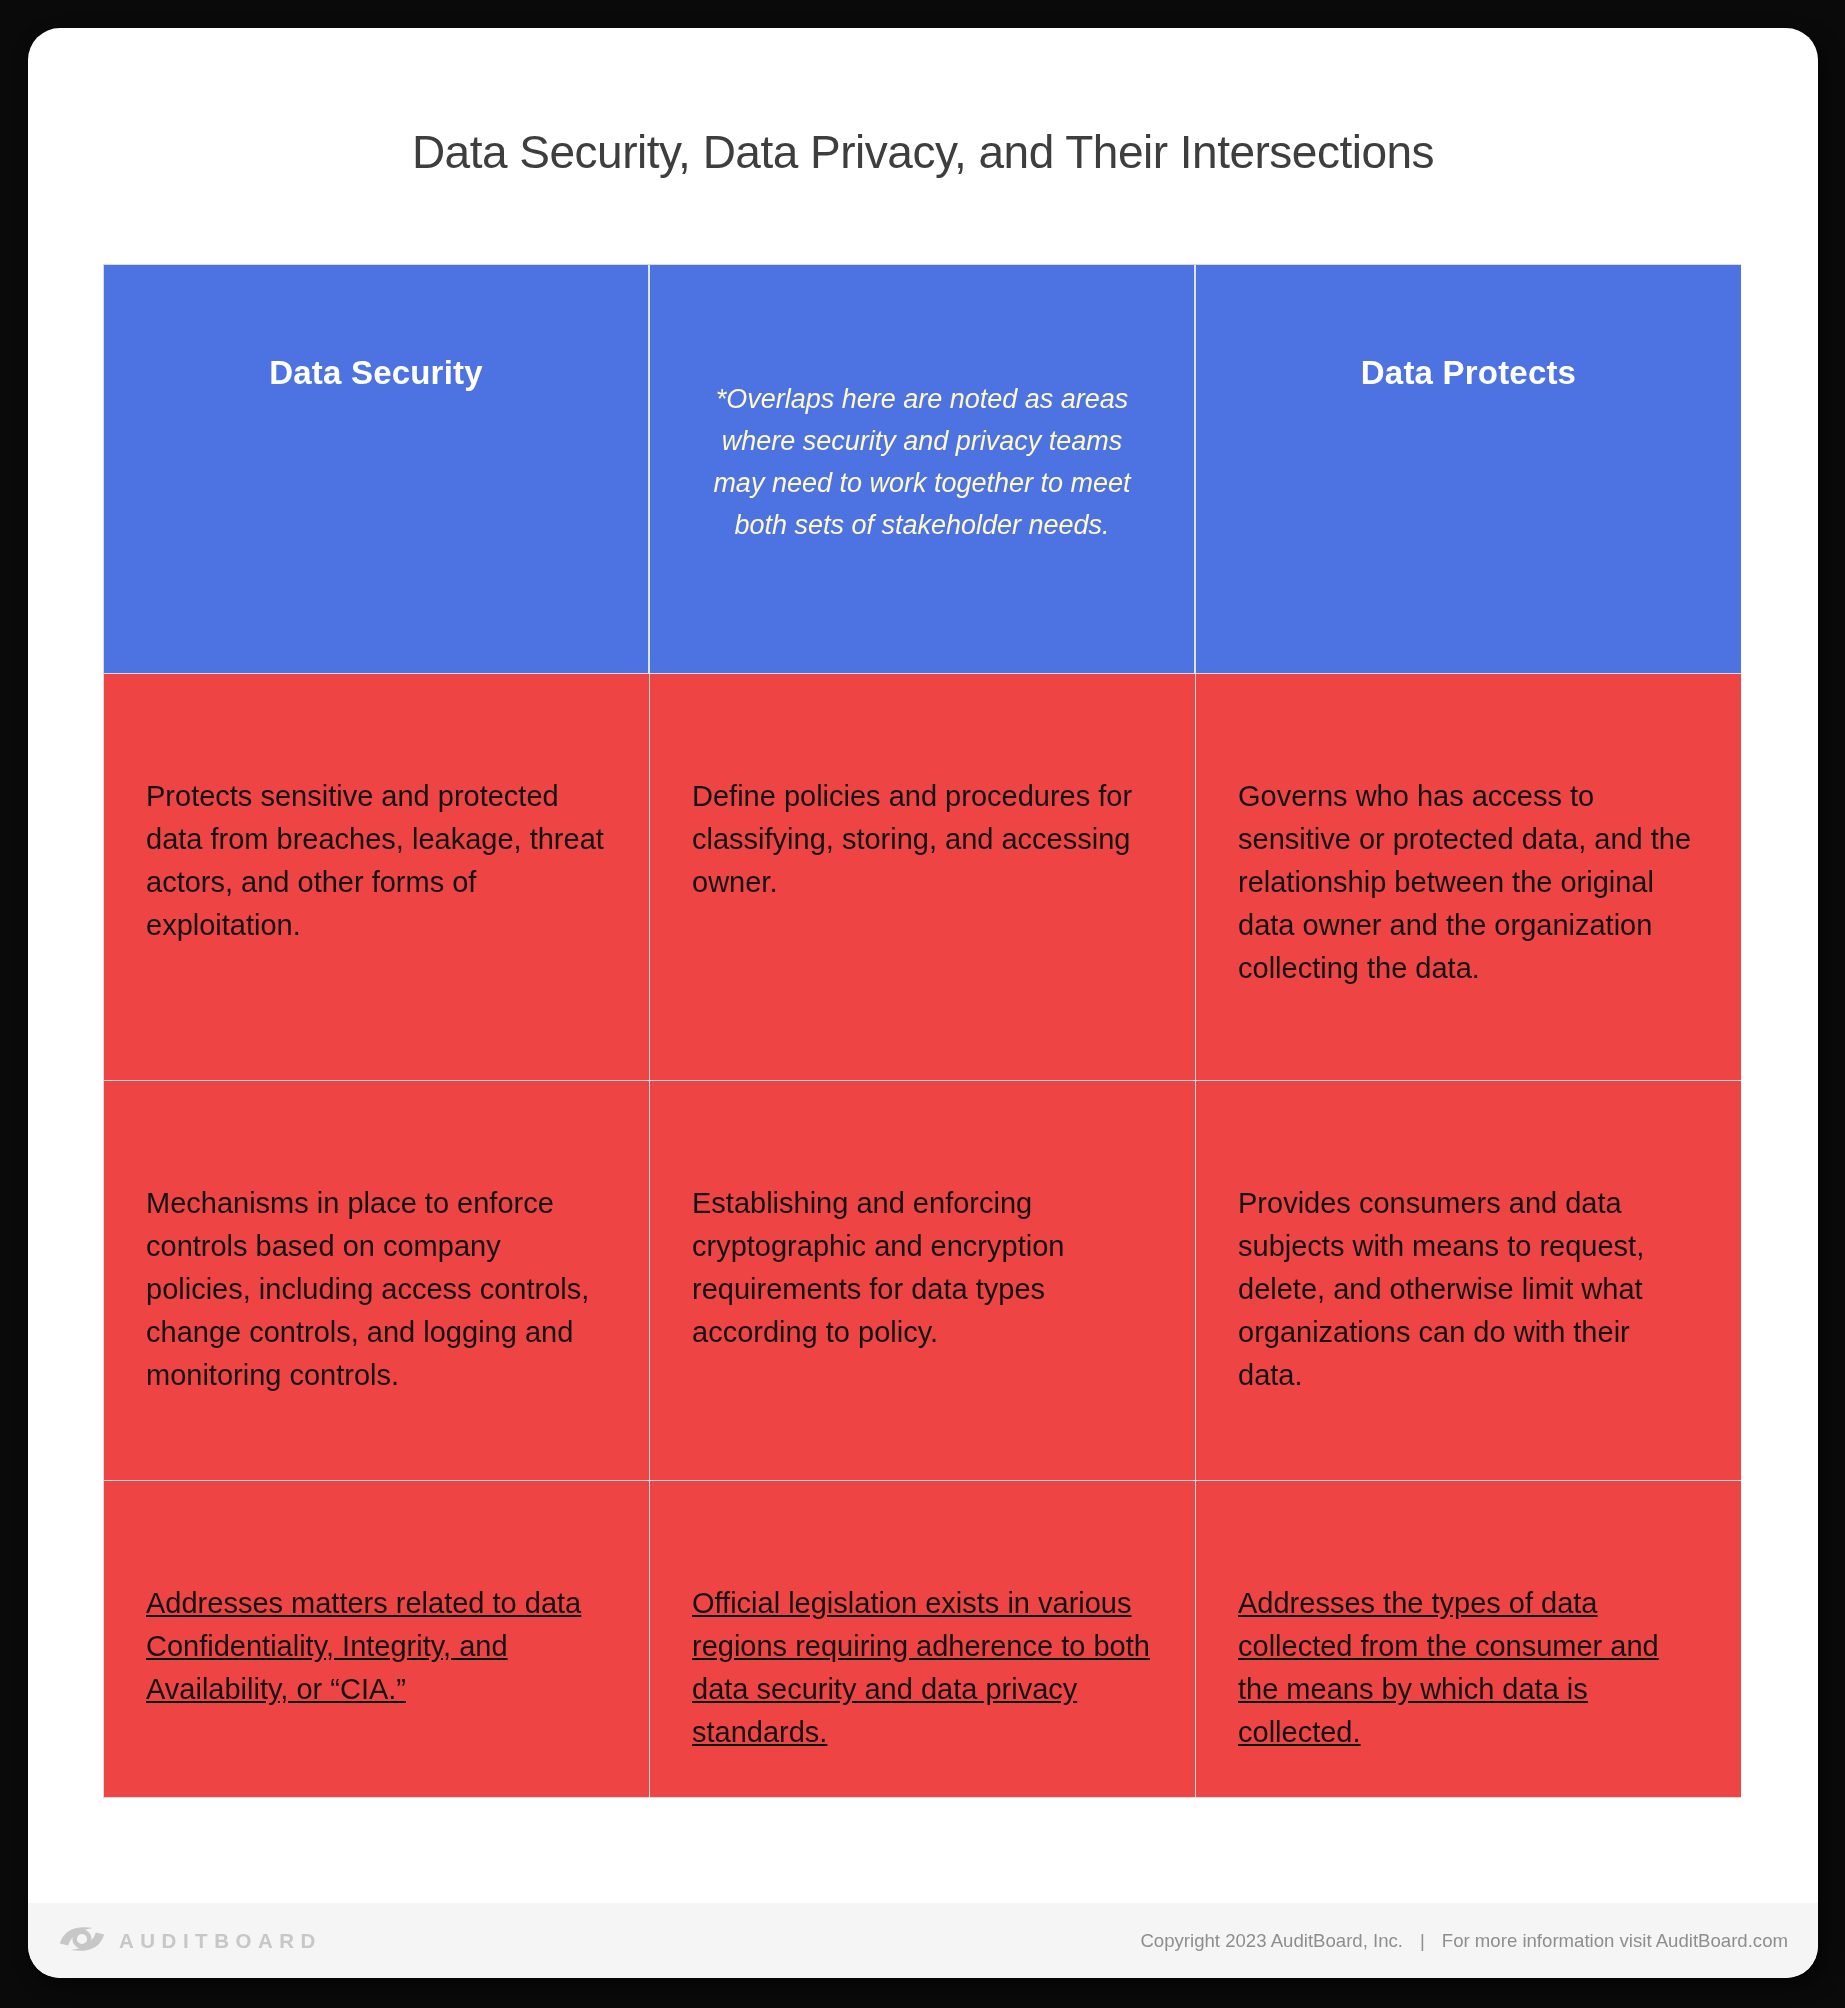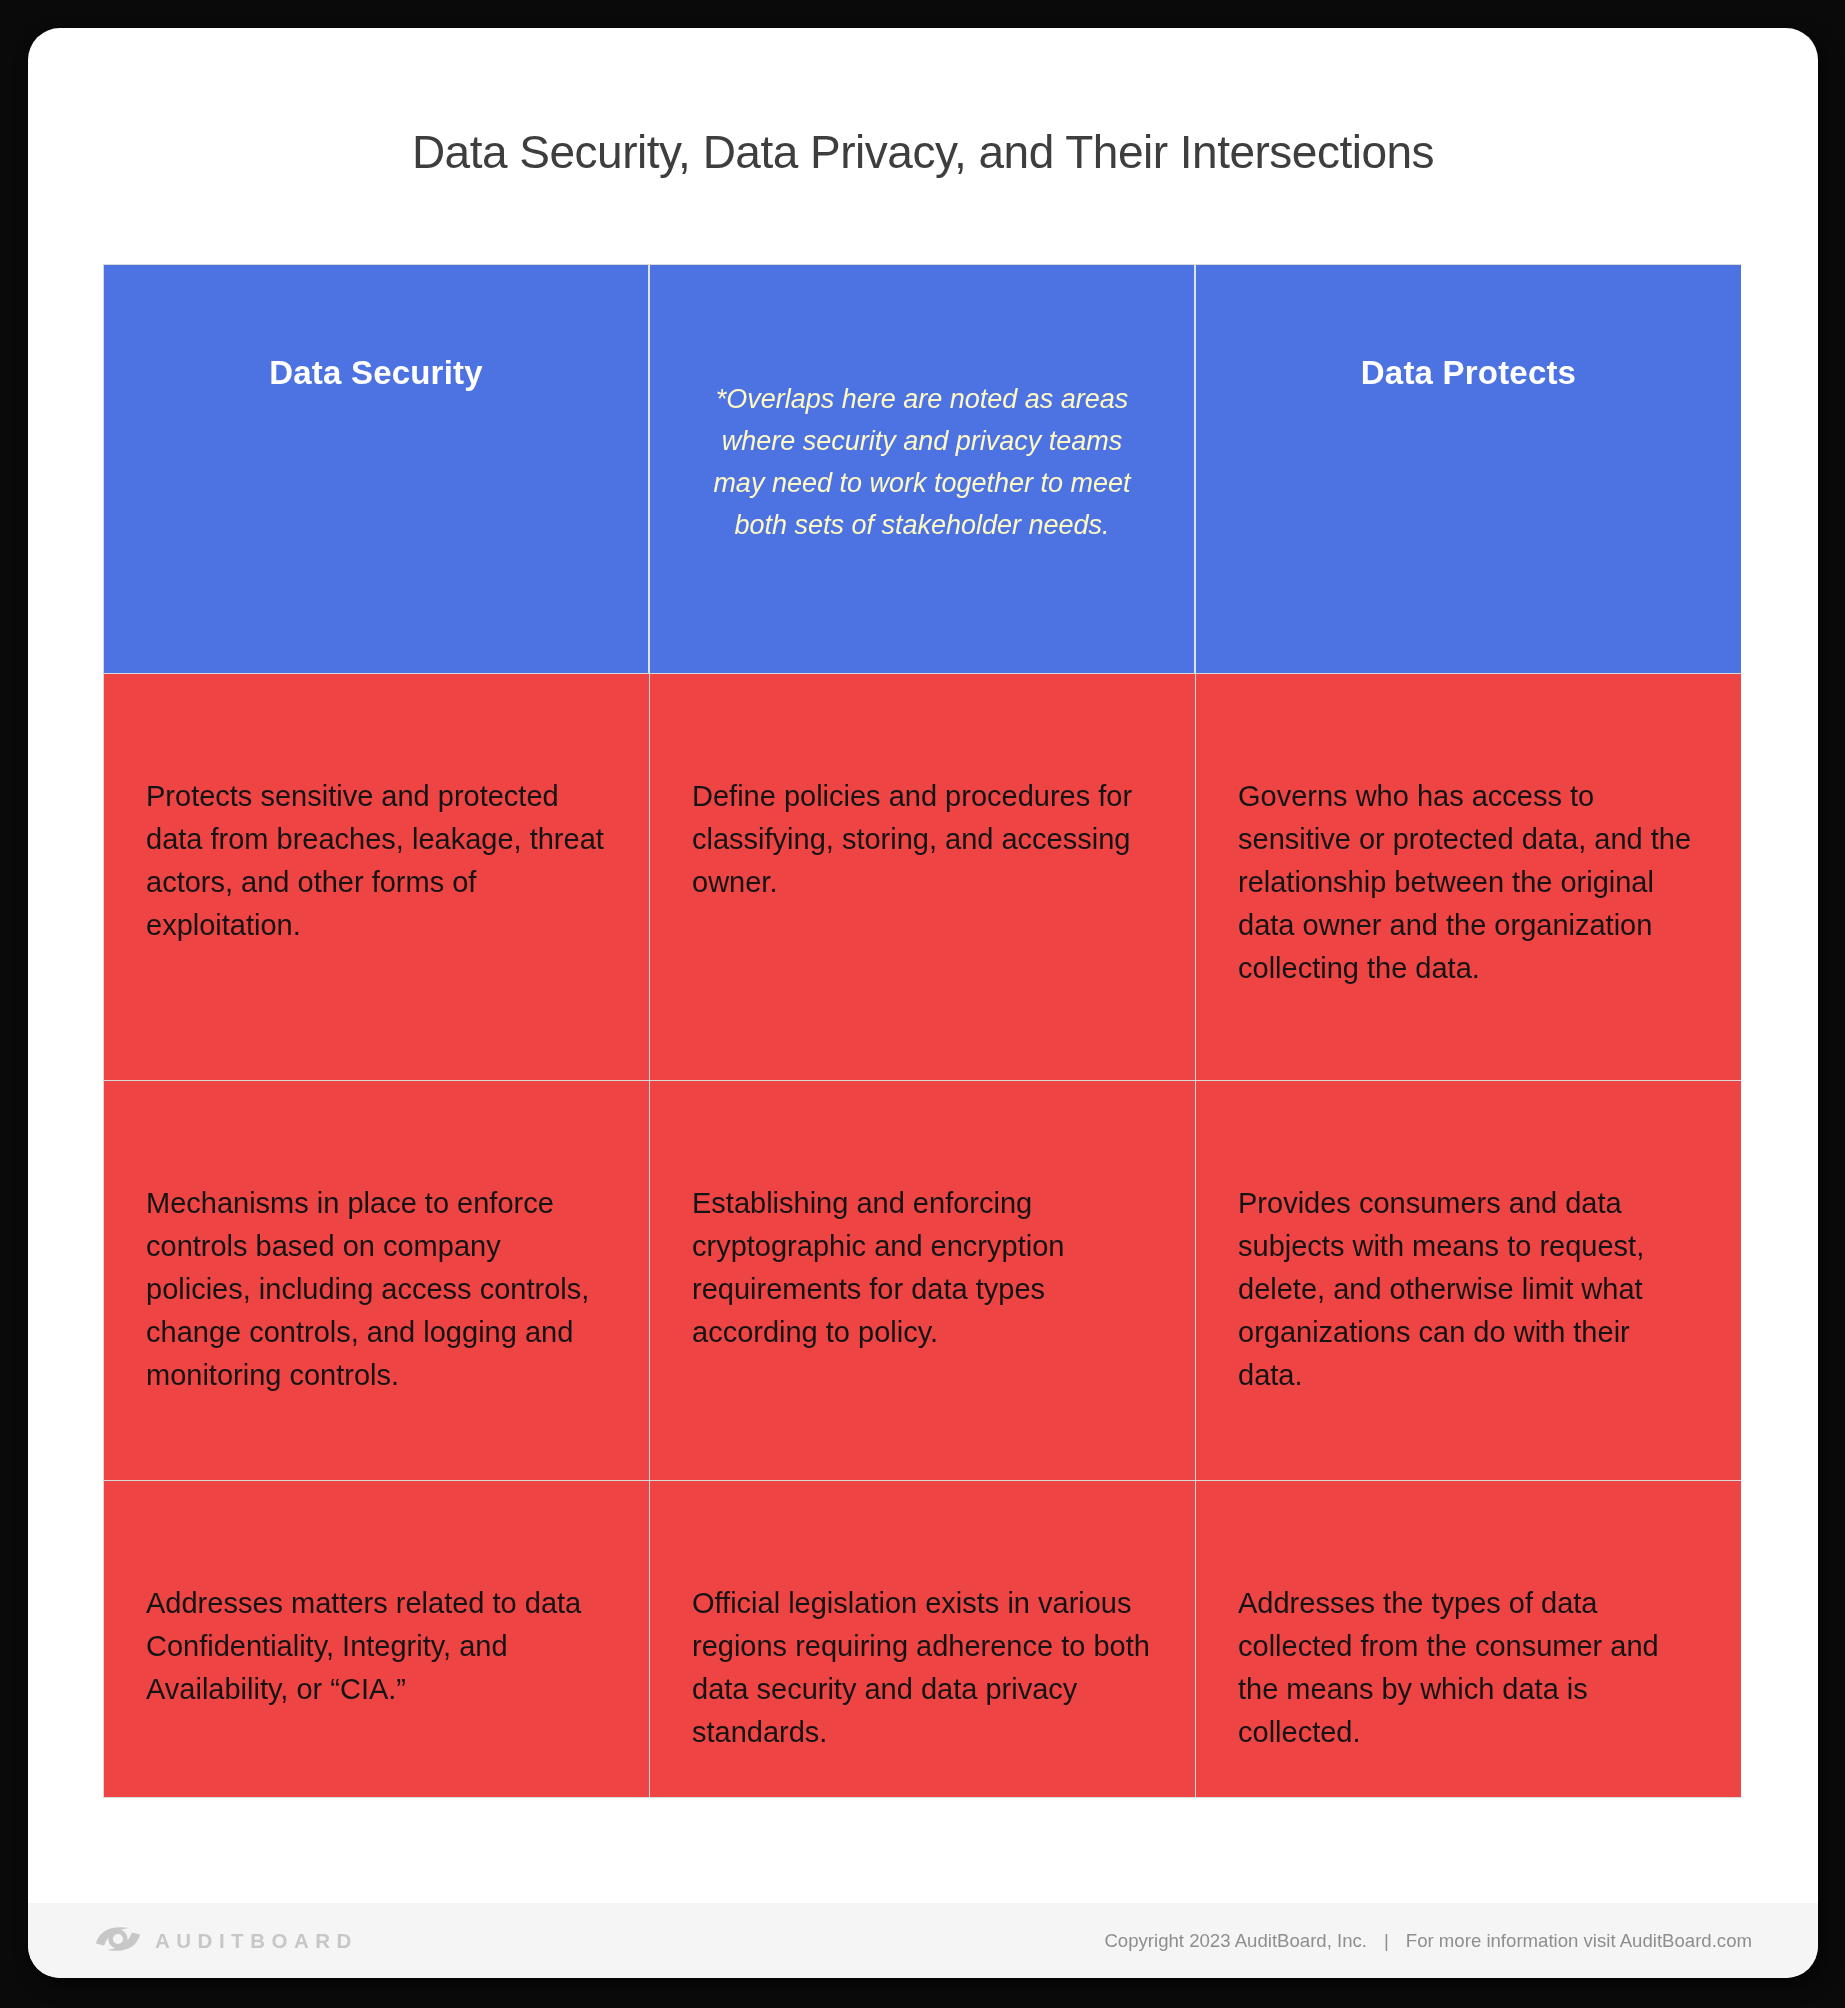"Addresses matters related to data" .cell.last-row { text-decoration: none -> underline }
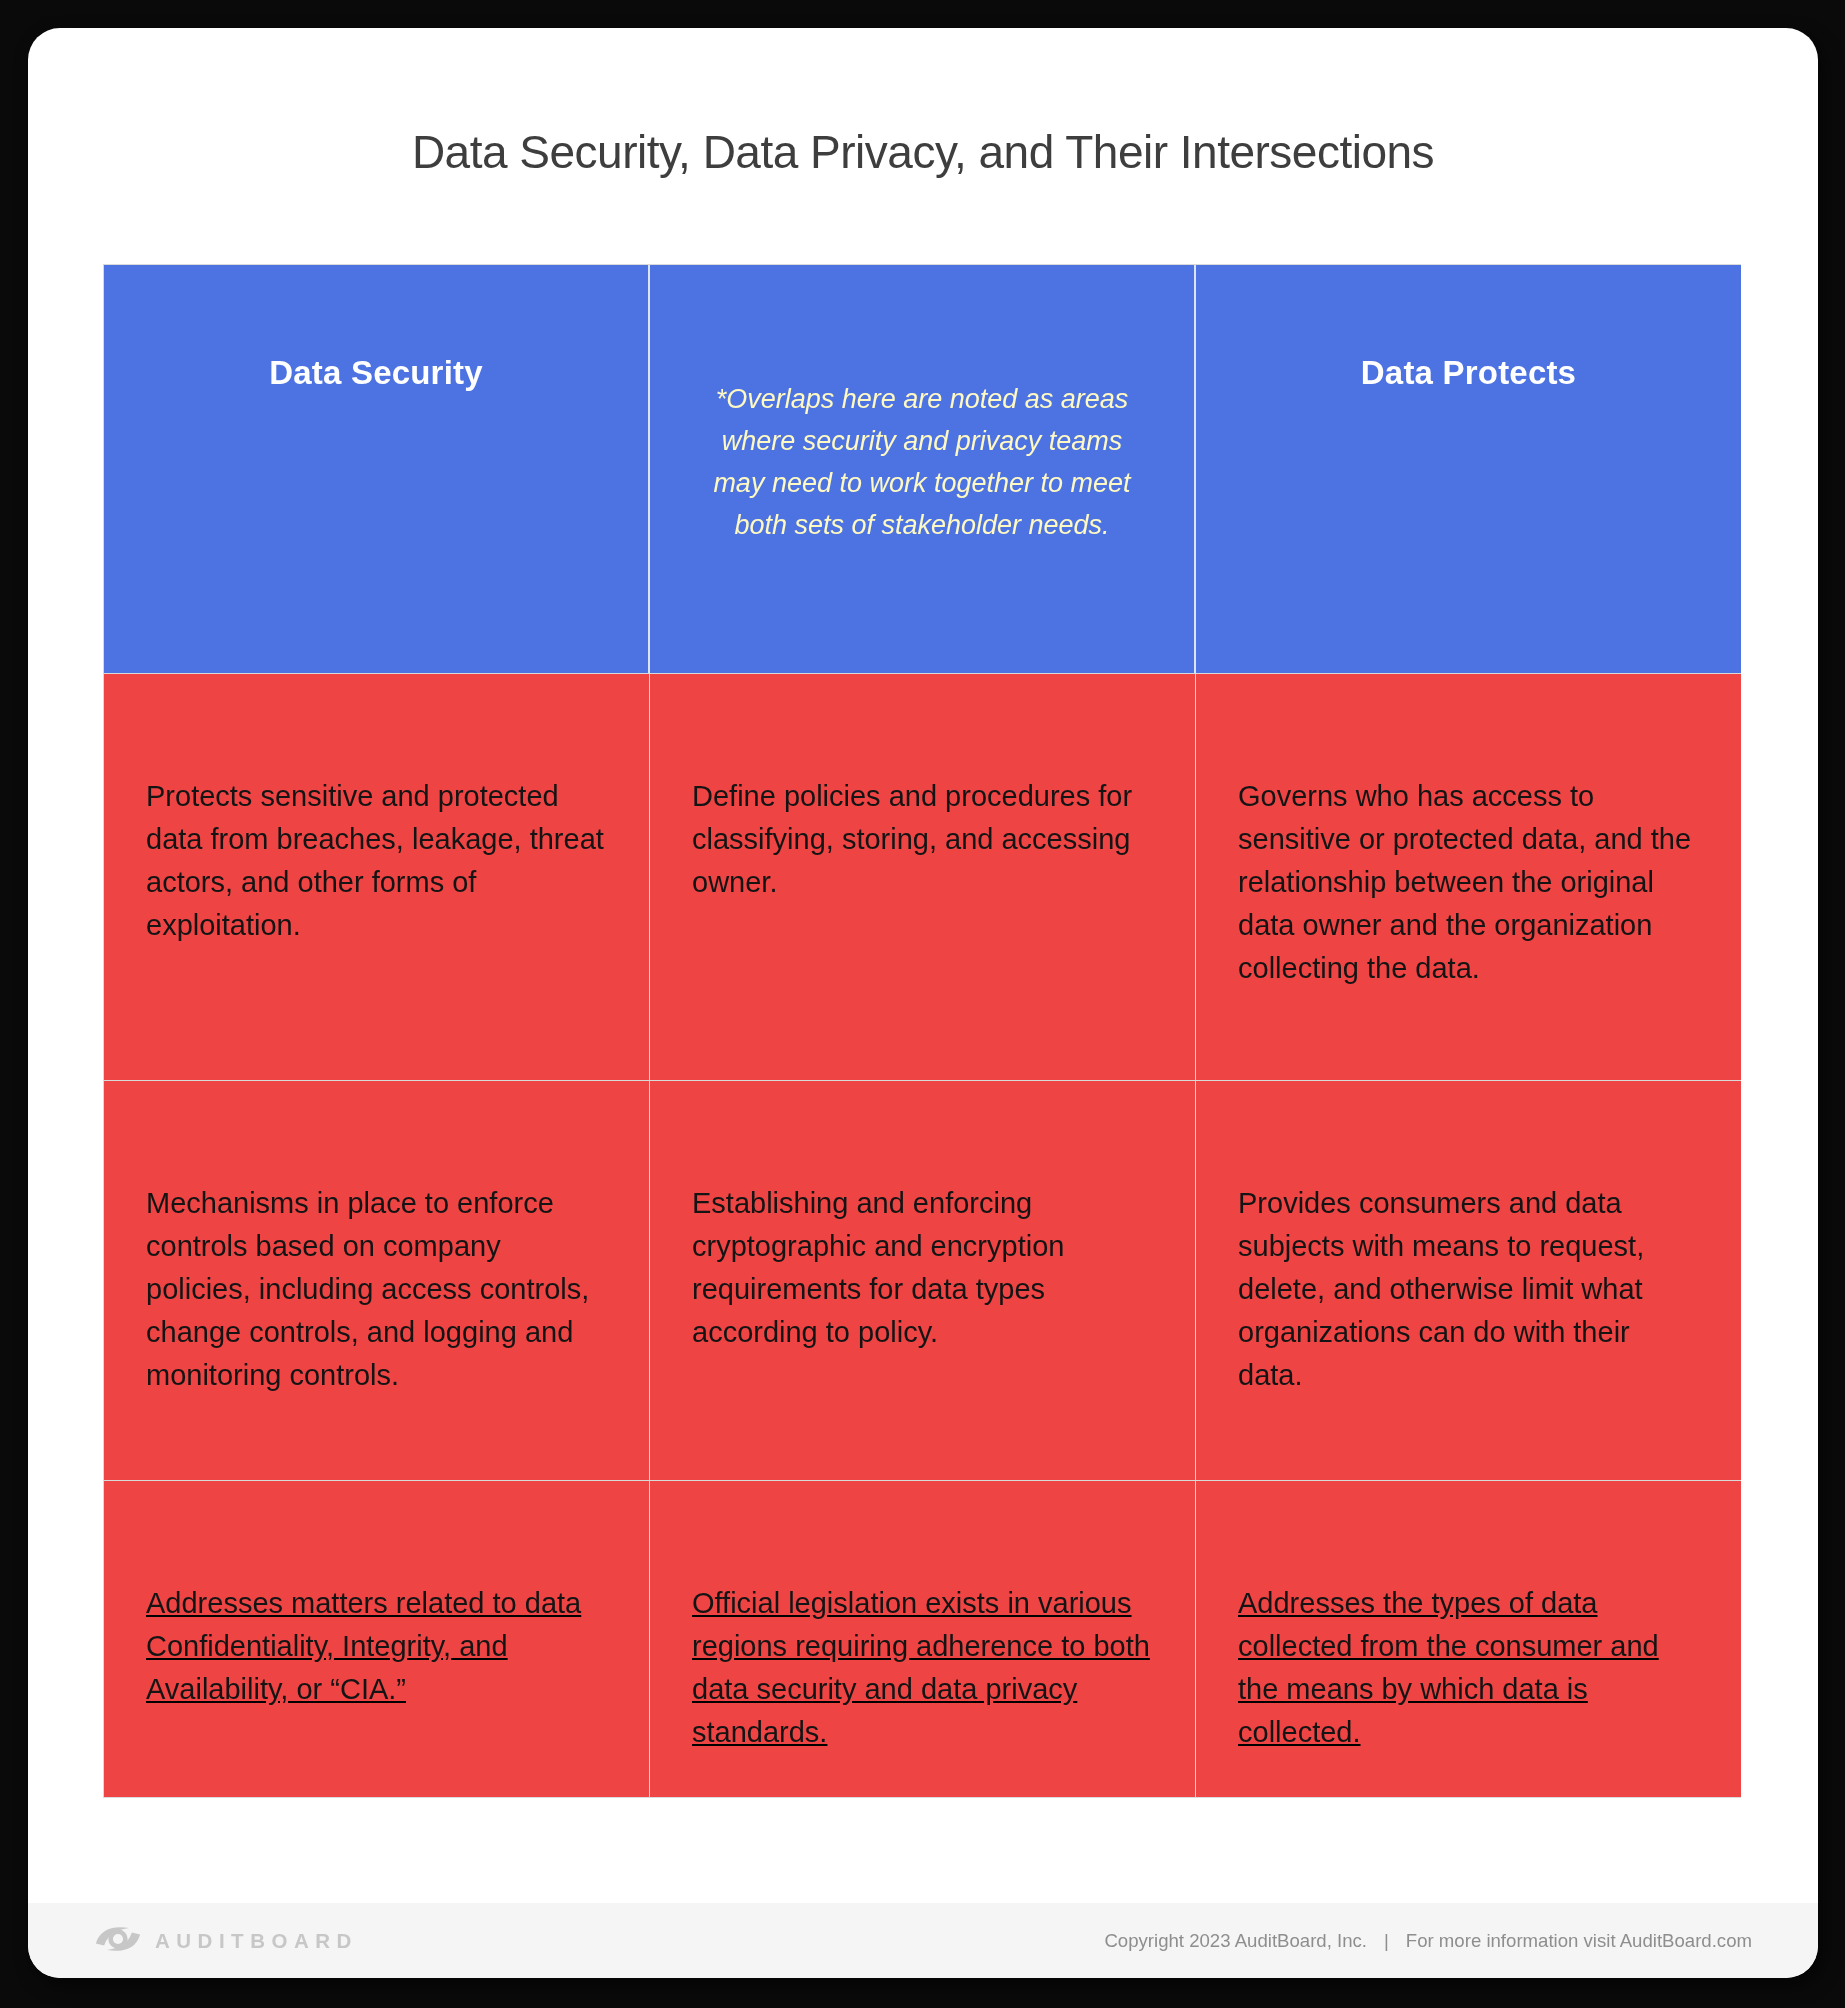"AUDITBOARD" .footer { padding: 0 66px -> 0 30px }
